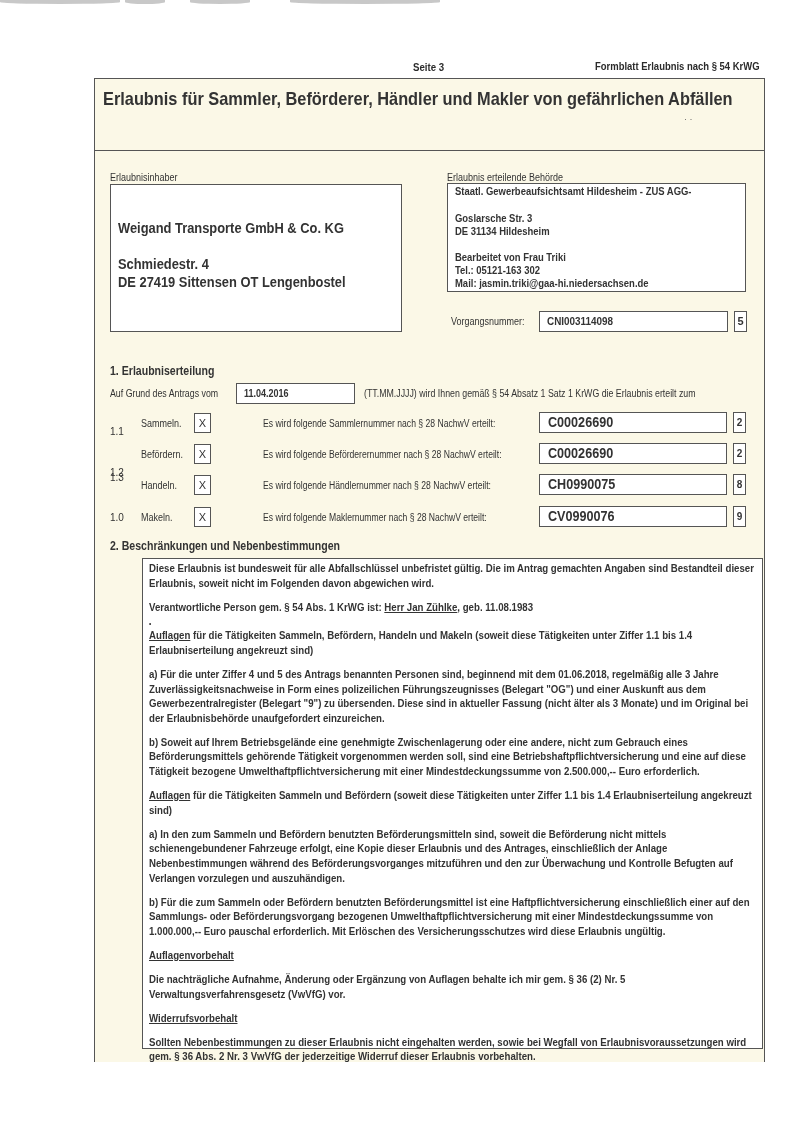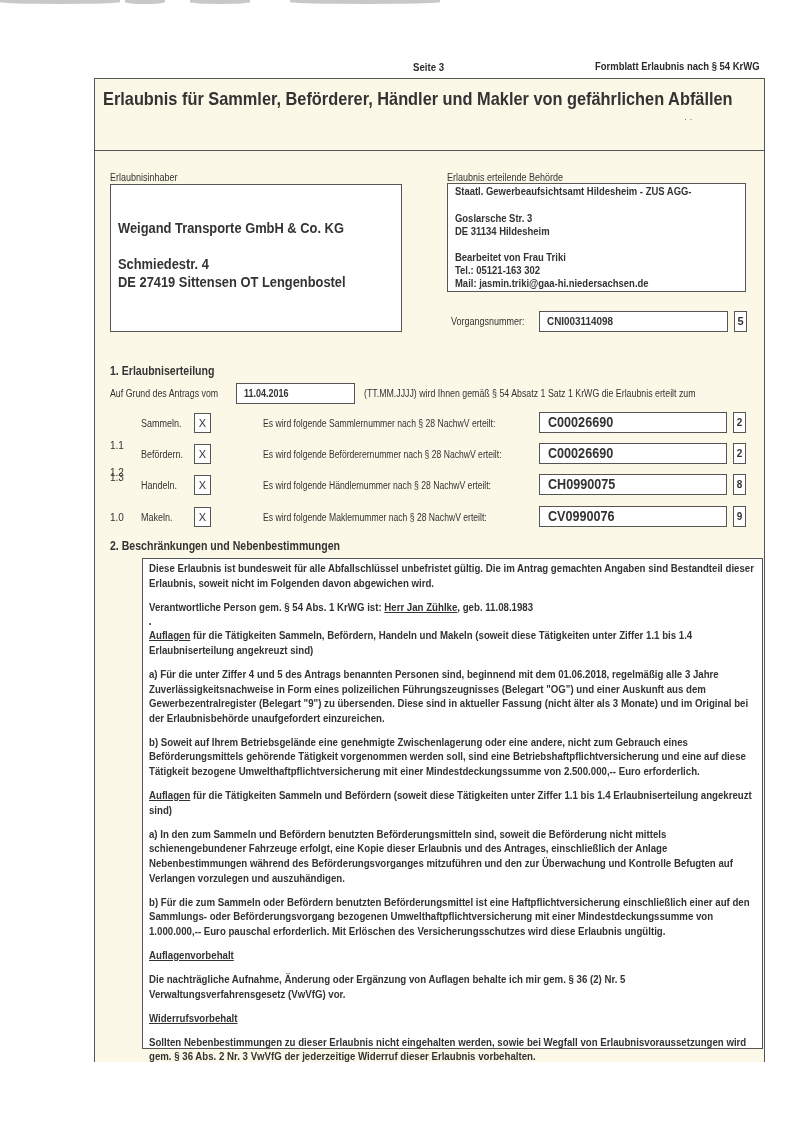"1.1" div.abs { top: 440px -> 426px }
